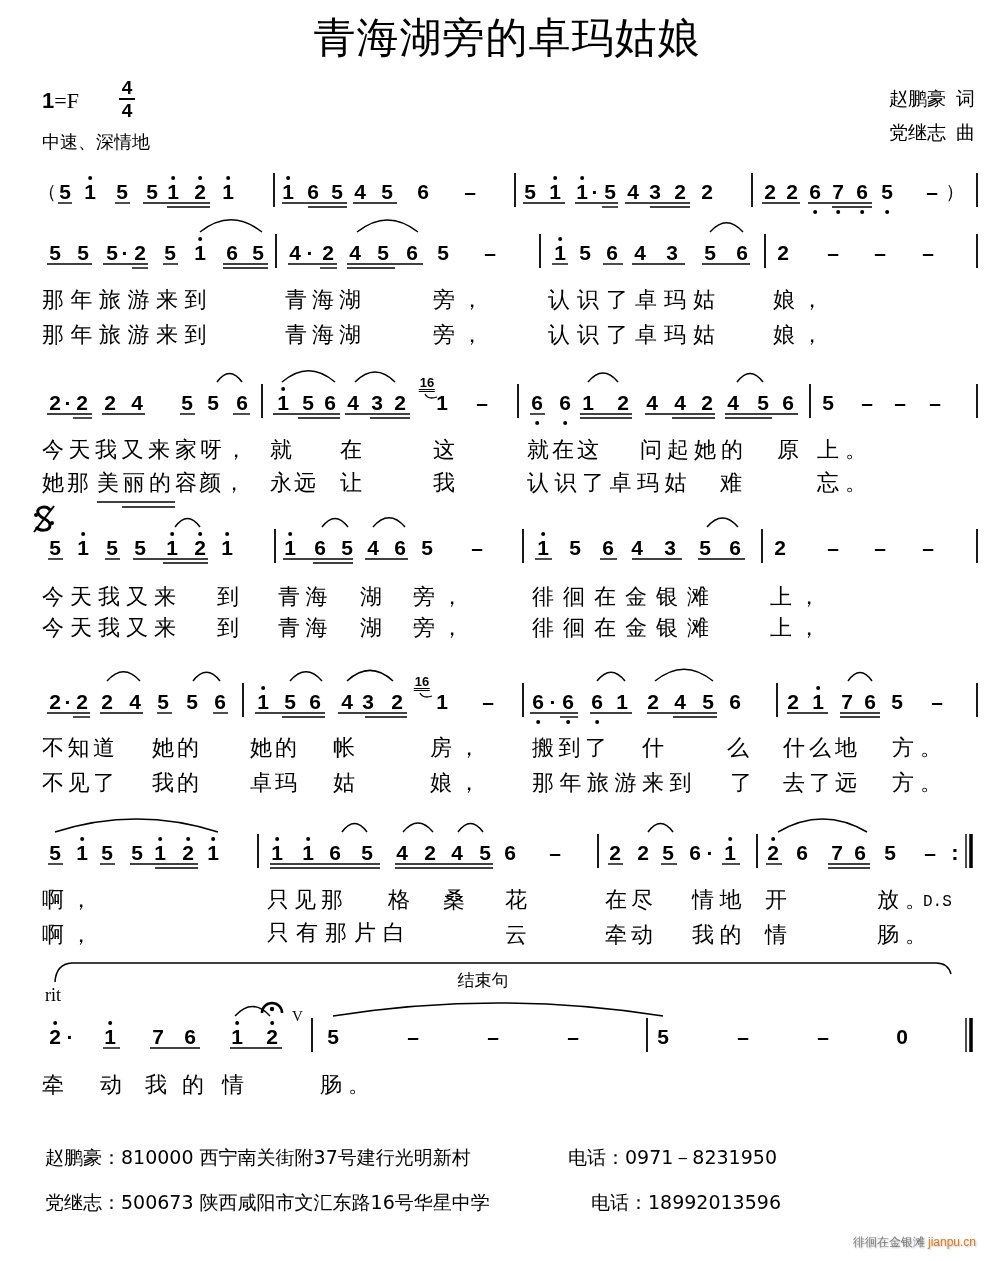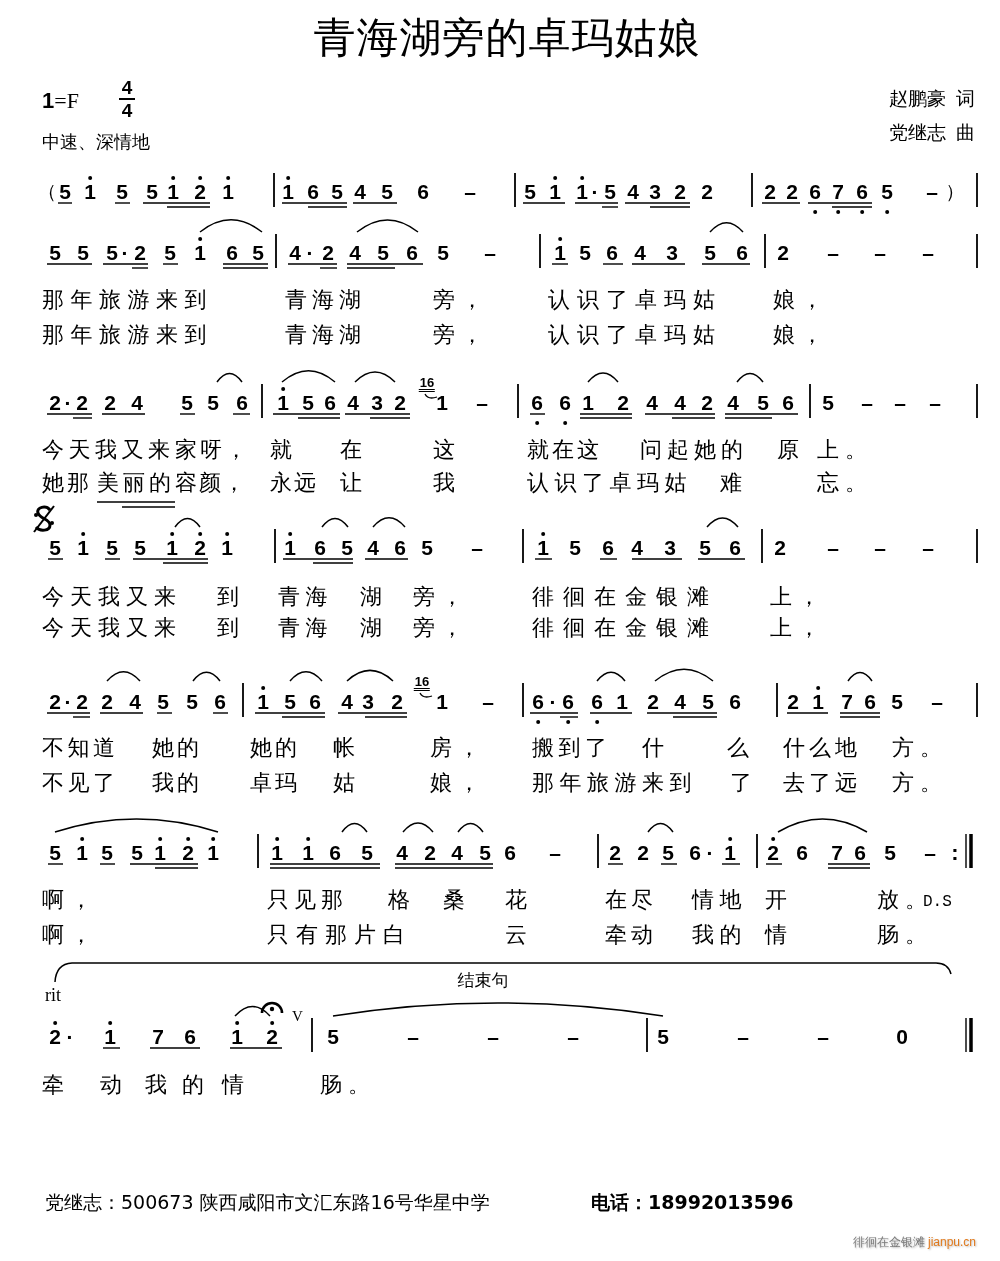"只有那片白" span.lyr { font-family: none -> Liberation Mono, monospace }
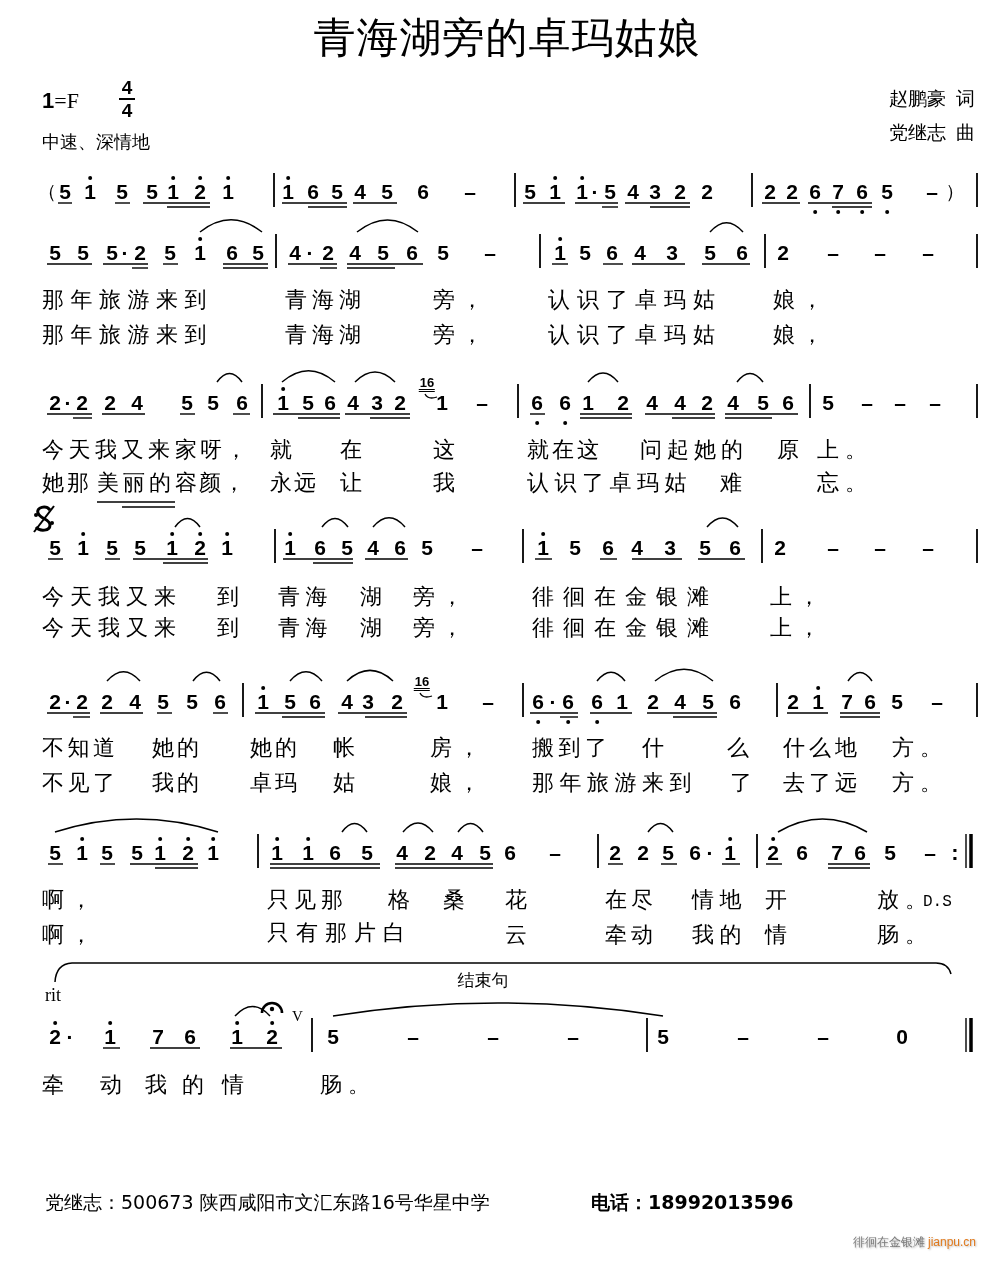"赵鹏豪：810000 西宁南关街附37号建行光明新村" div.footer-line { html: none -> <div> <span>赵鹏豪：</span><span>810000</span>&nbsp;<span>西宁南关街附37号建行光明新村</span> <span><span>电话：</span><span>0971－8231950</span></span> </div> }
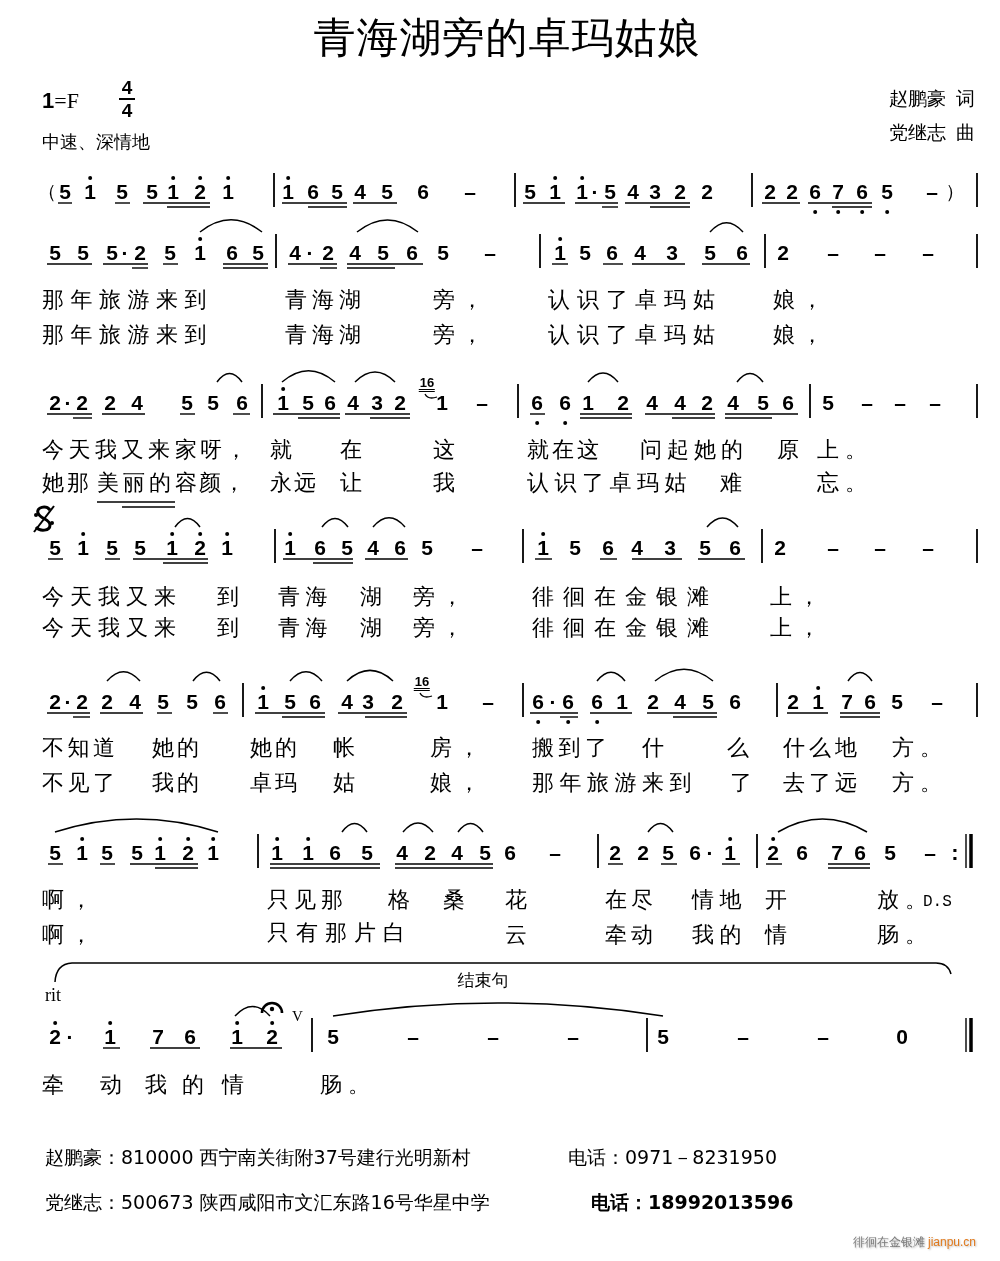"电话：18992013596" span.phone { font-weight: bold -> none }
